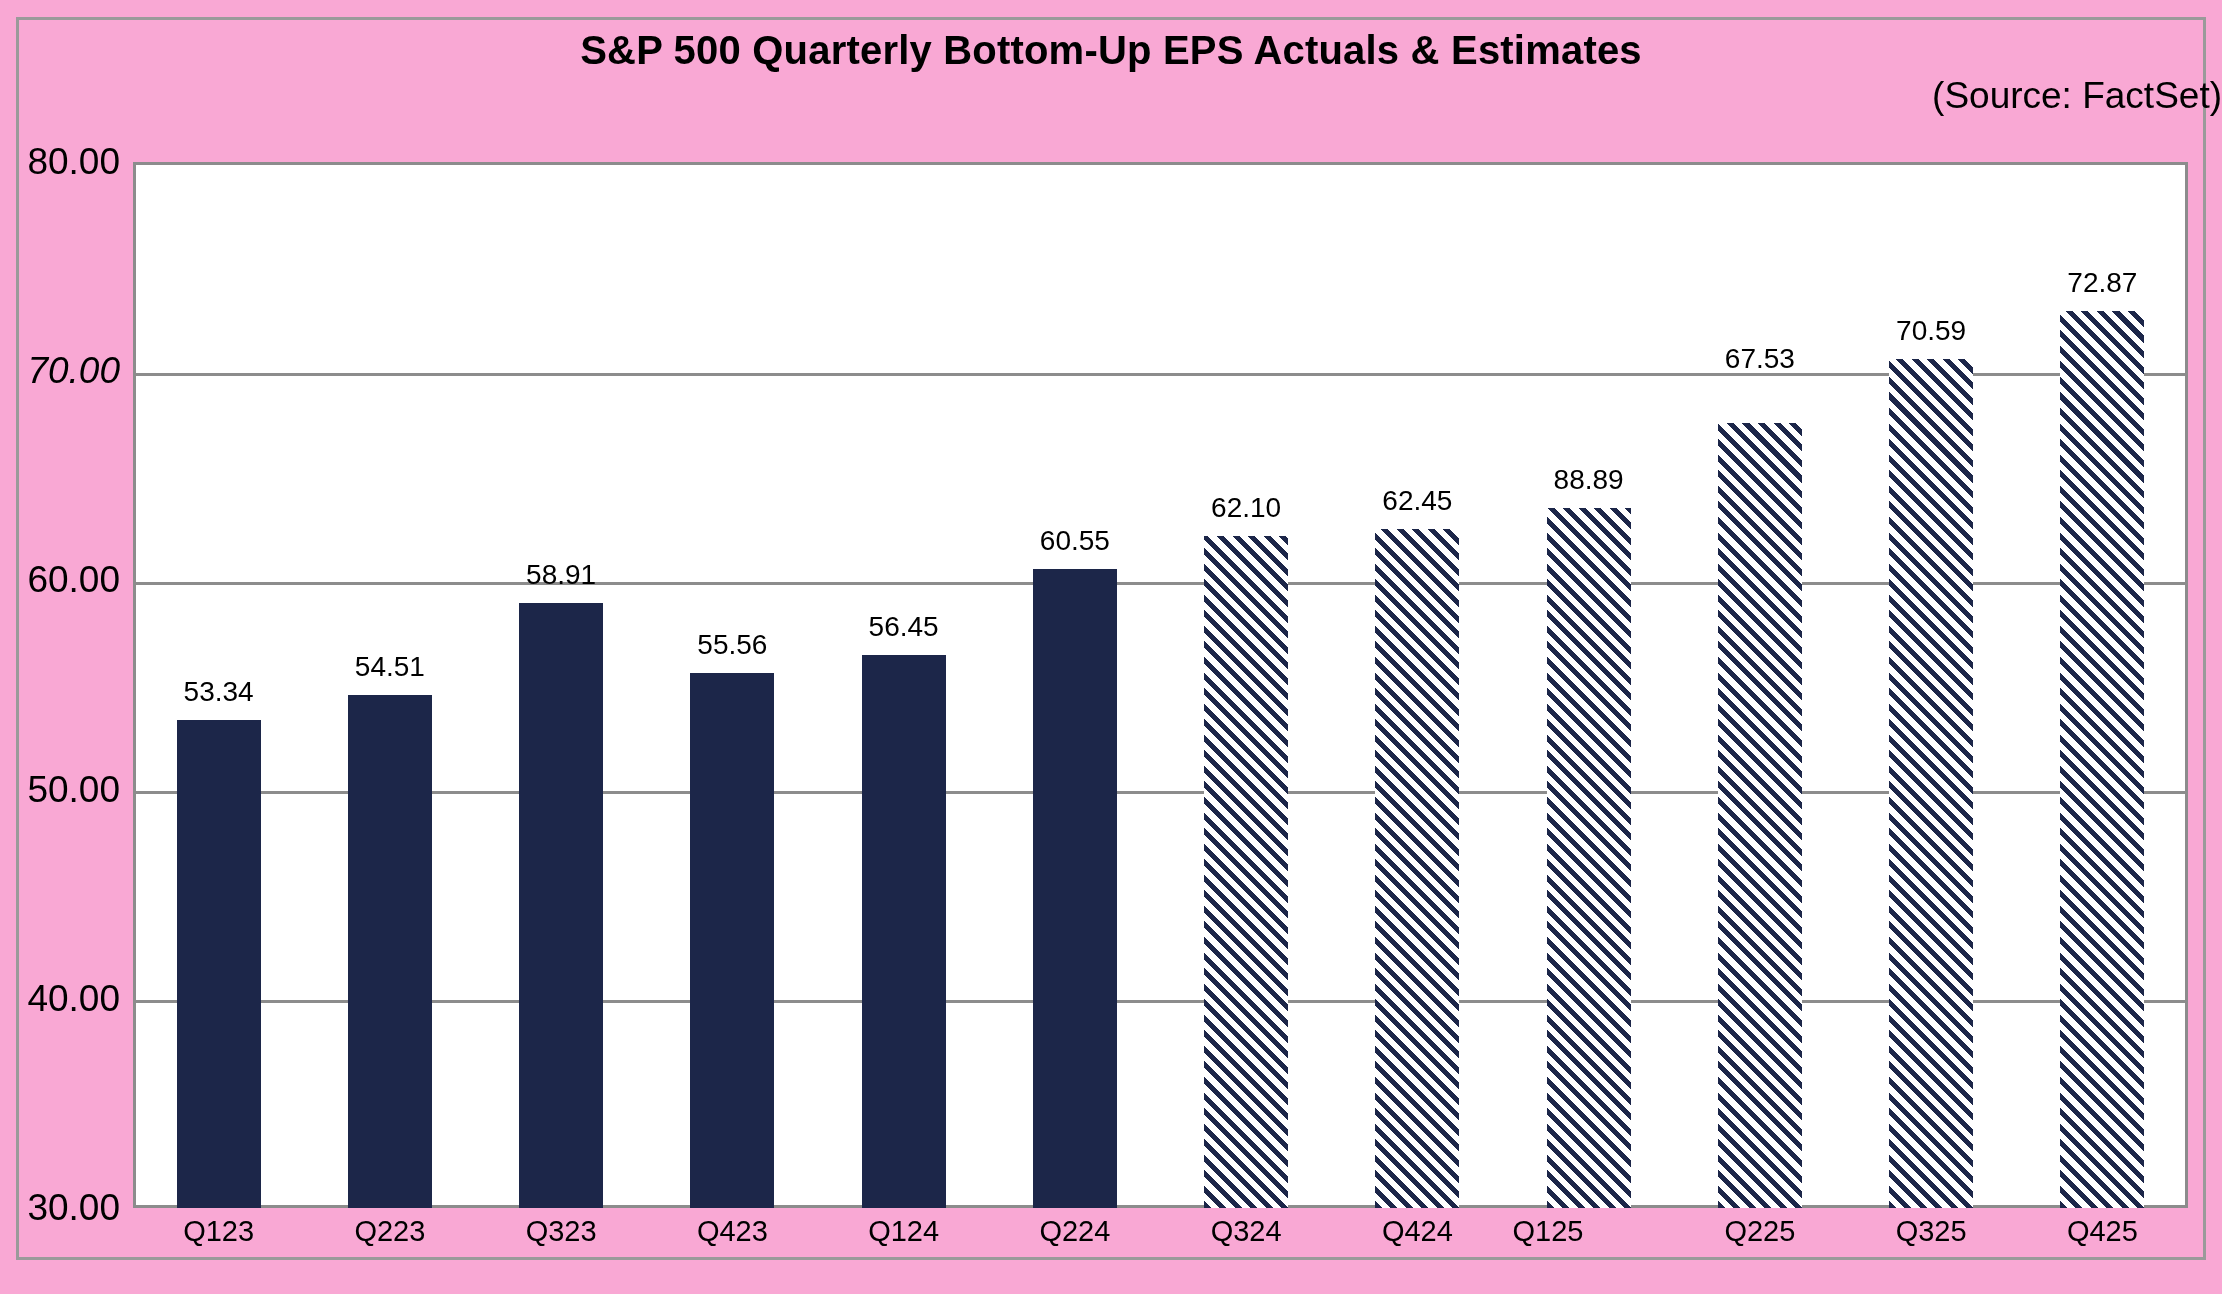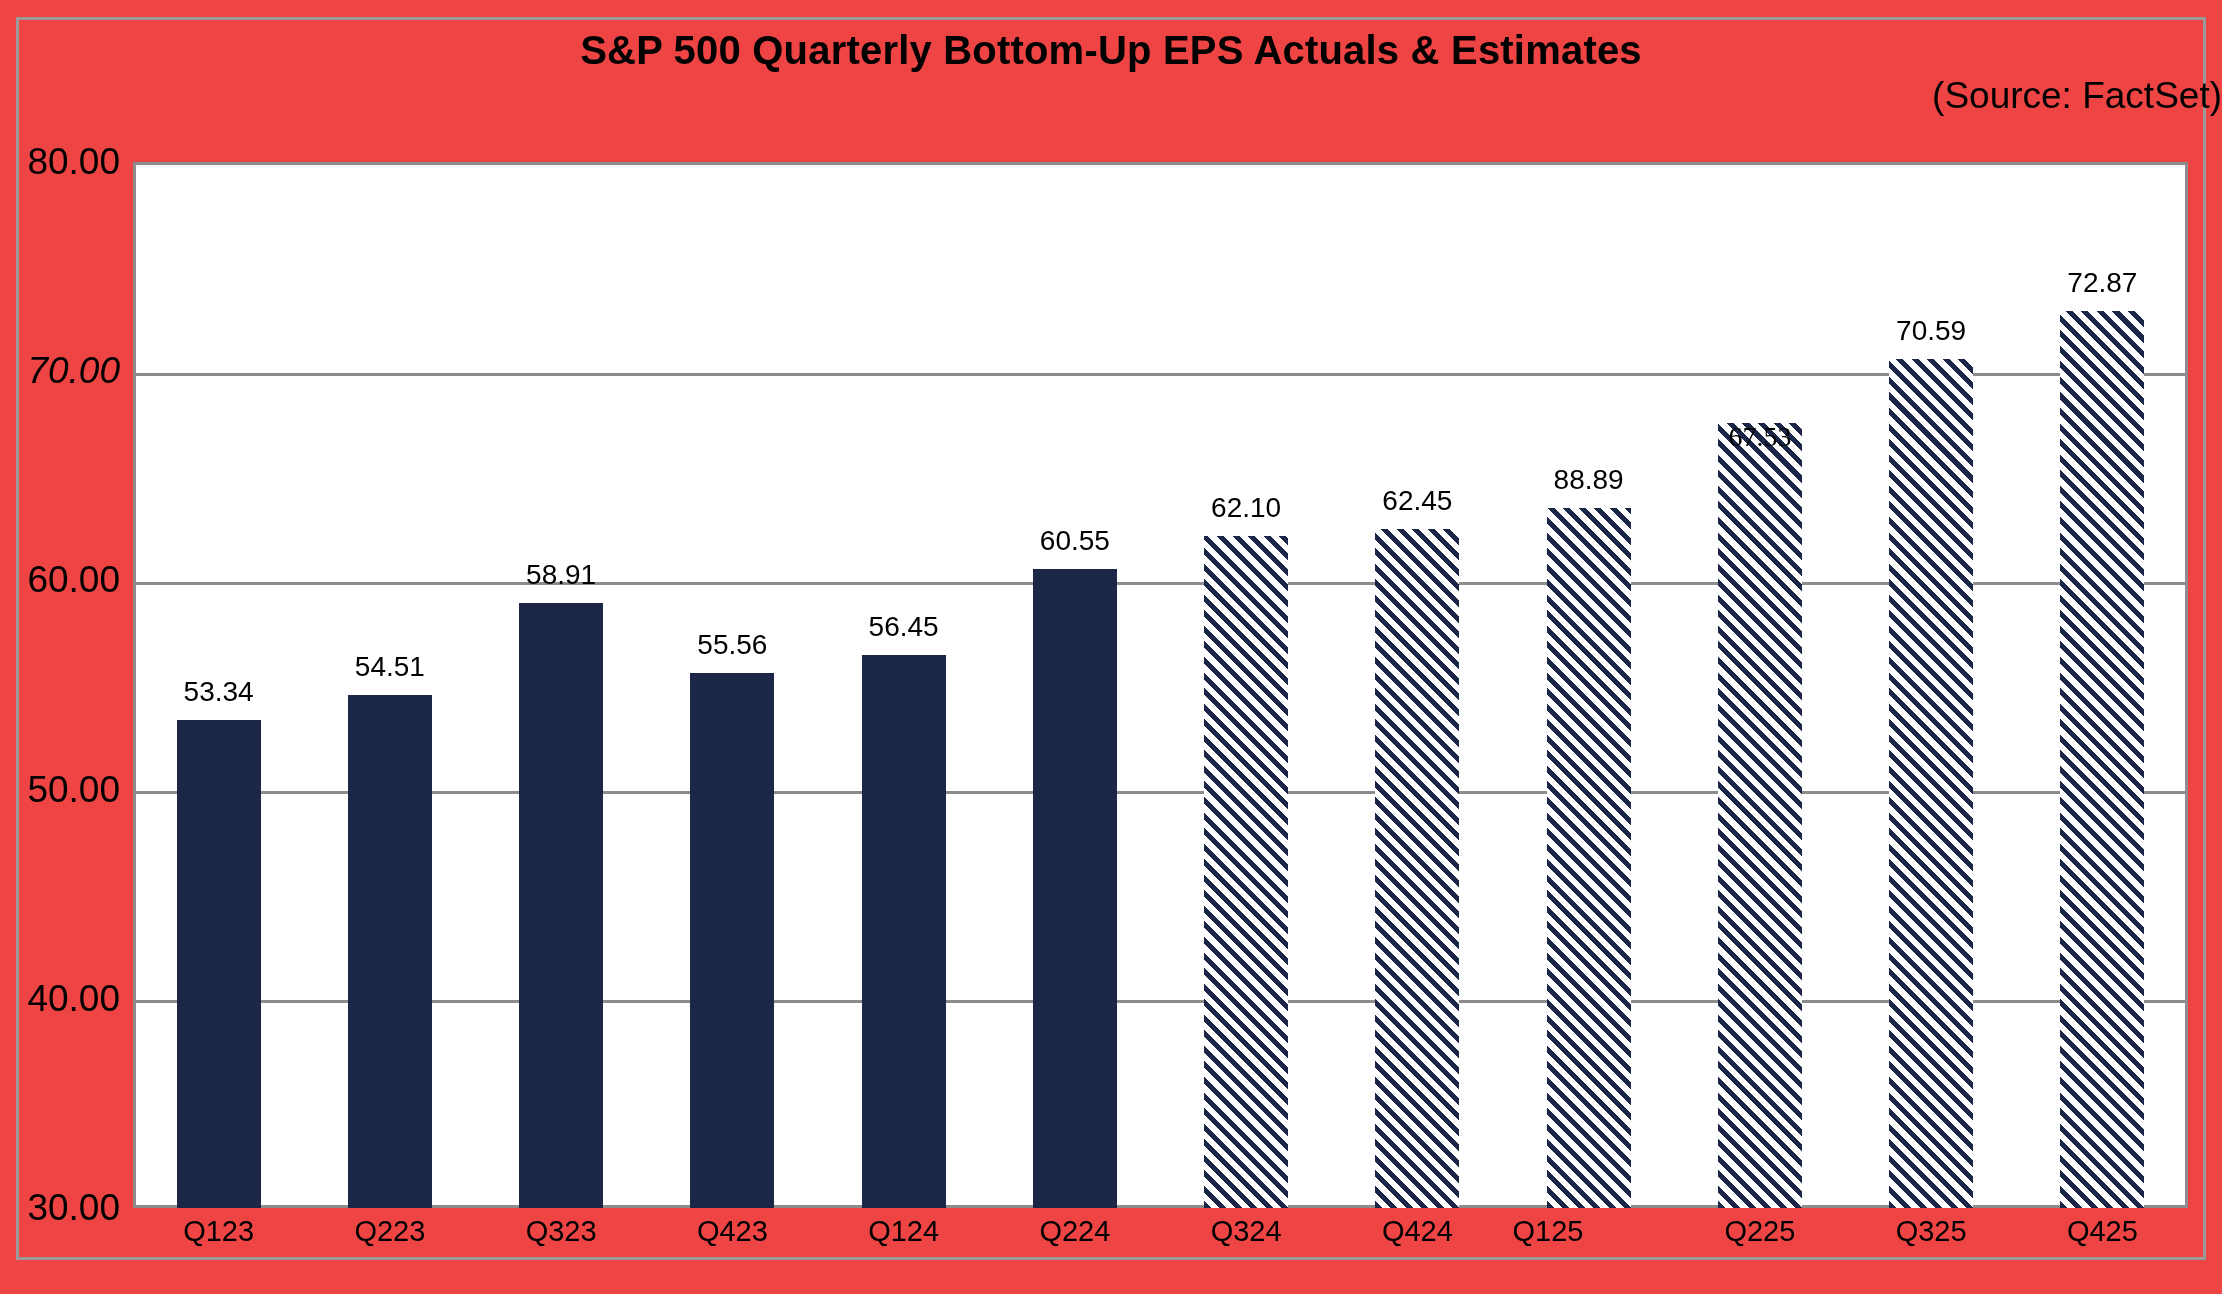"S&P 500 Quarterly Bottom-Up EPS" #chart-frame { background: #ef4444 -> #f9a8d4 }
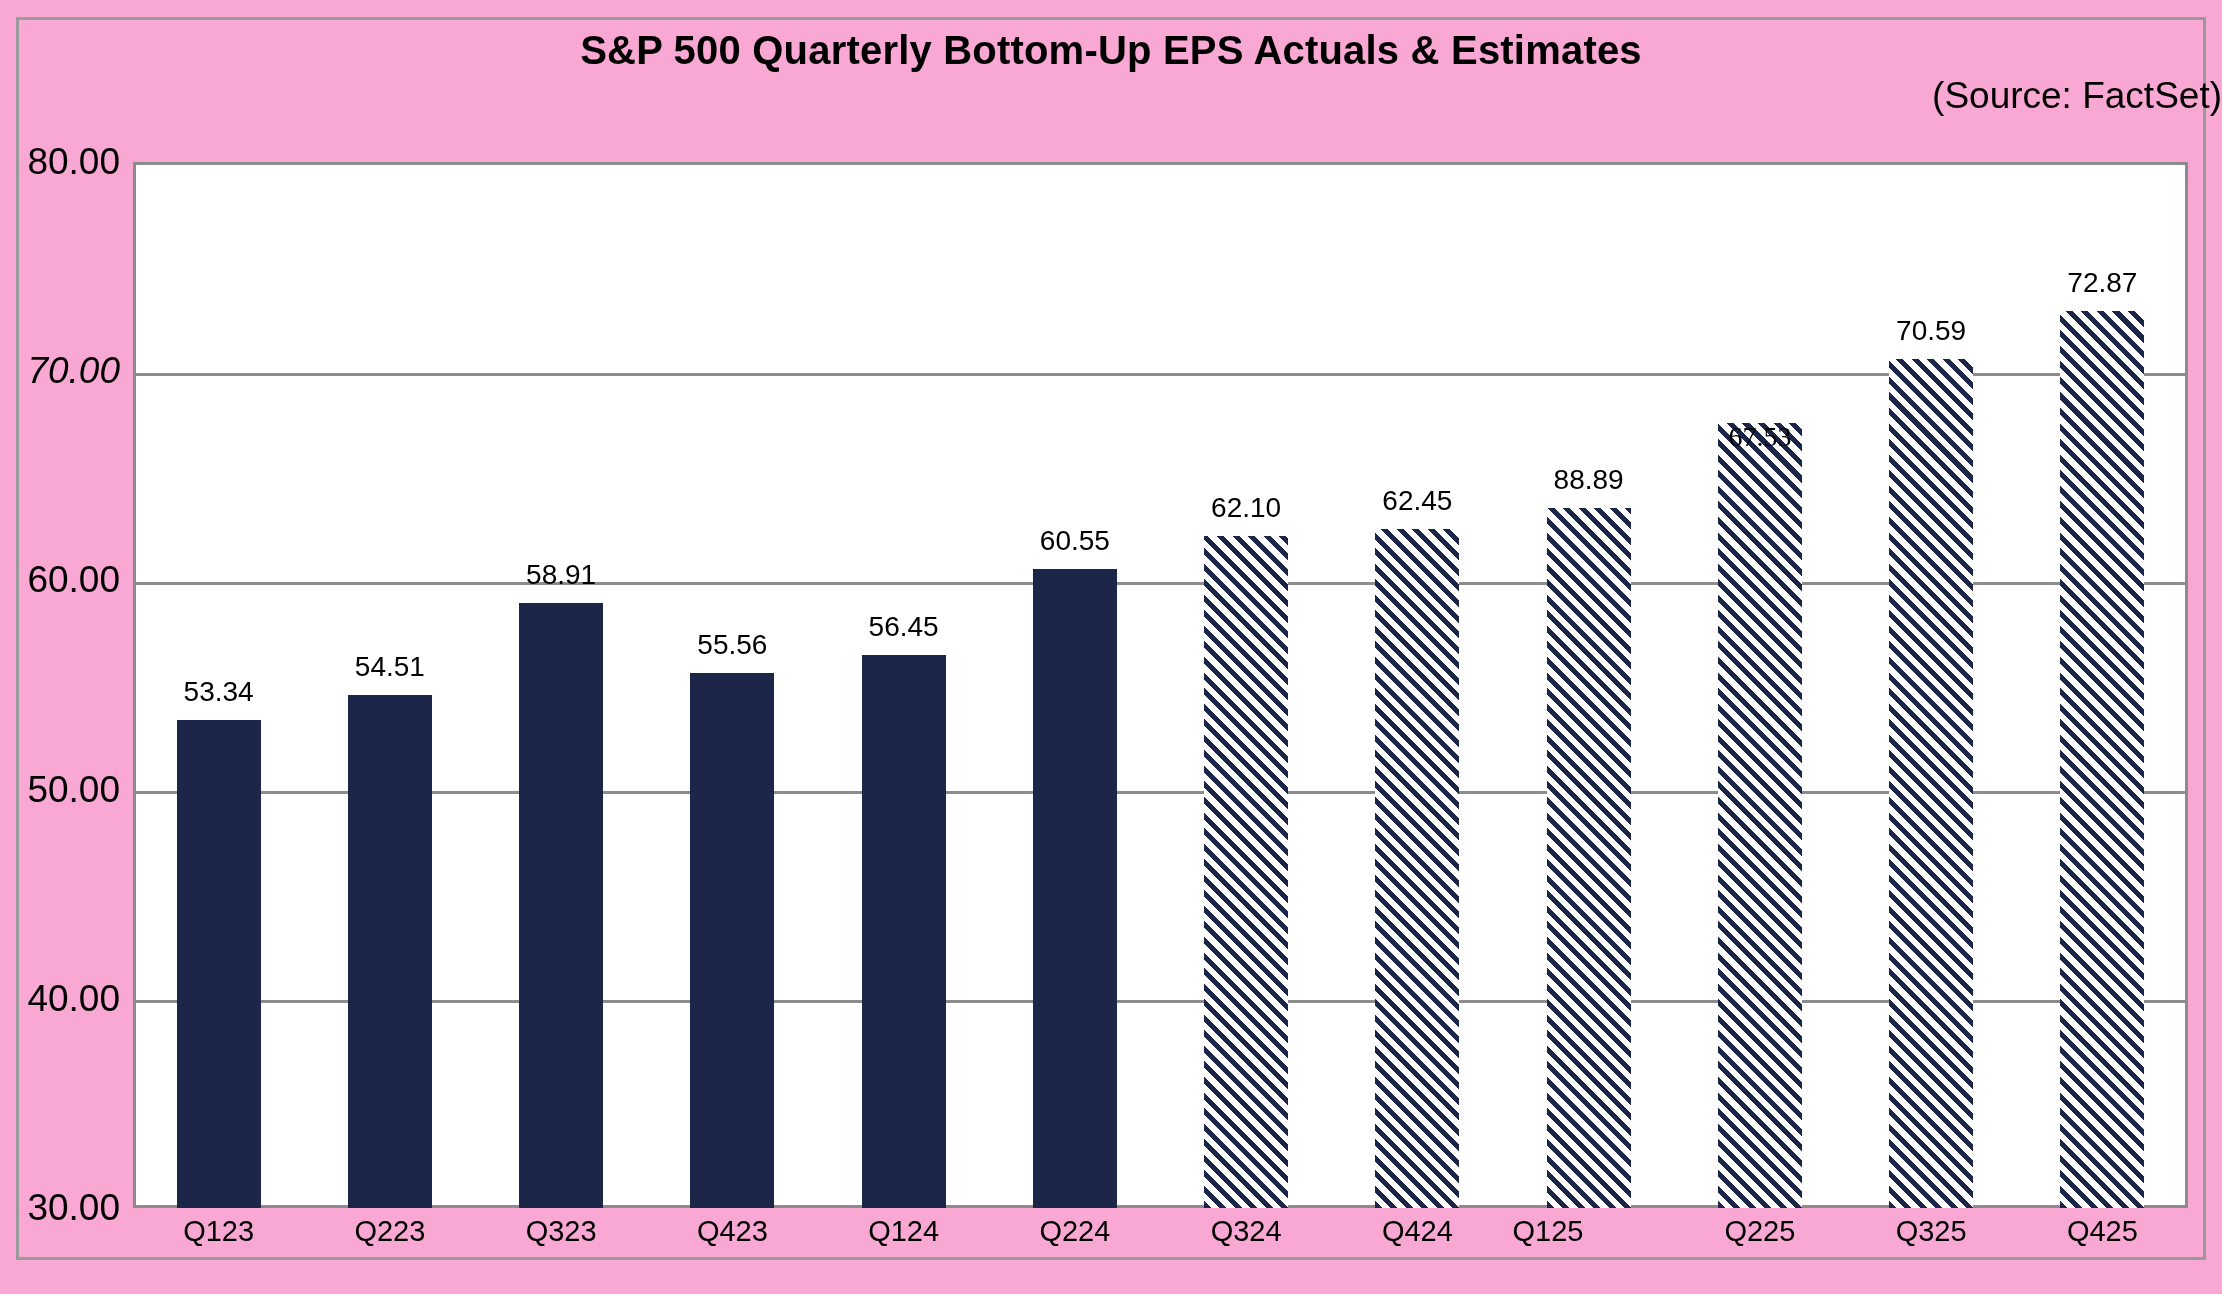"67.53" div.bar-label { bottom: 755px -> 833px; font-family: Liberation Serif, serif -> none }
